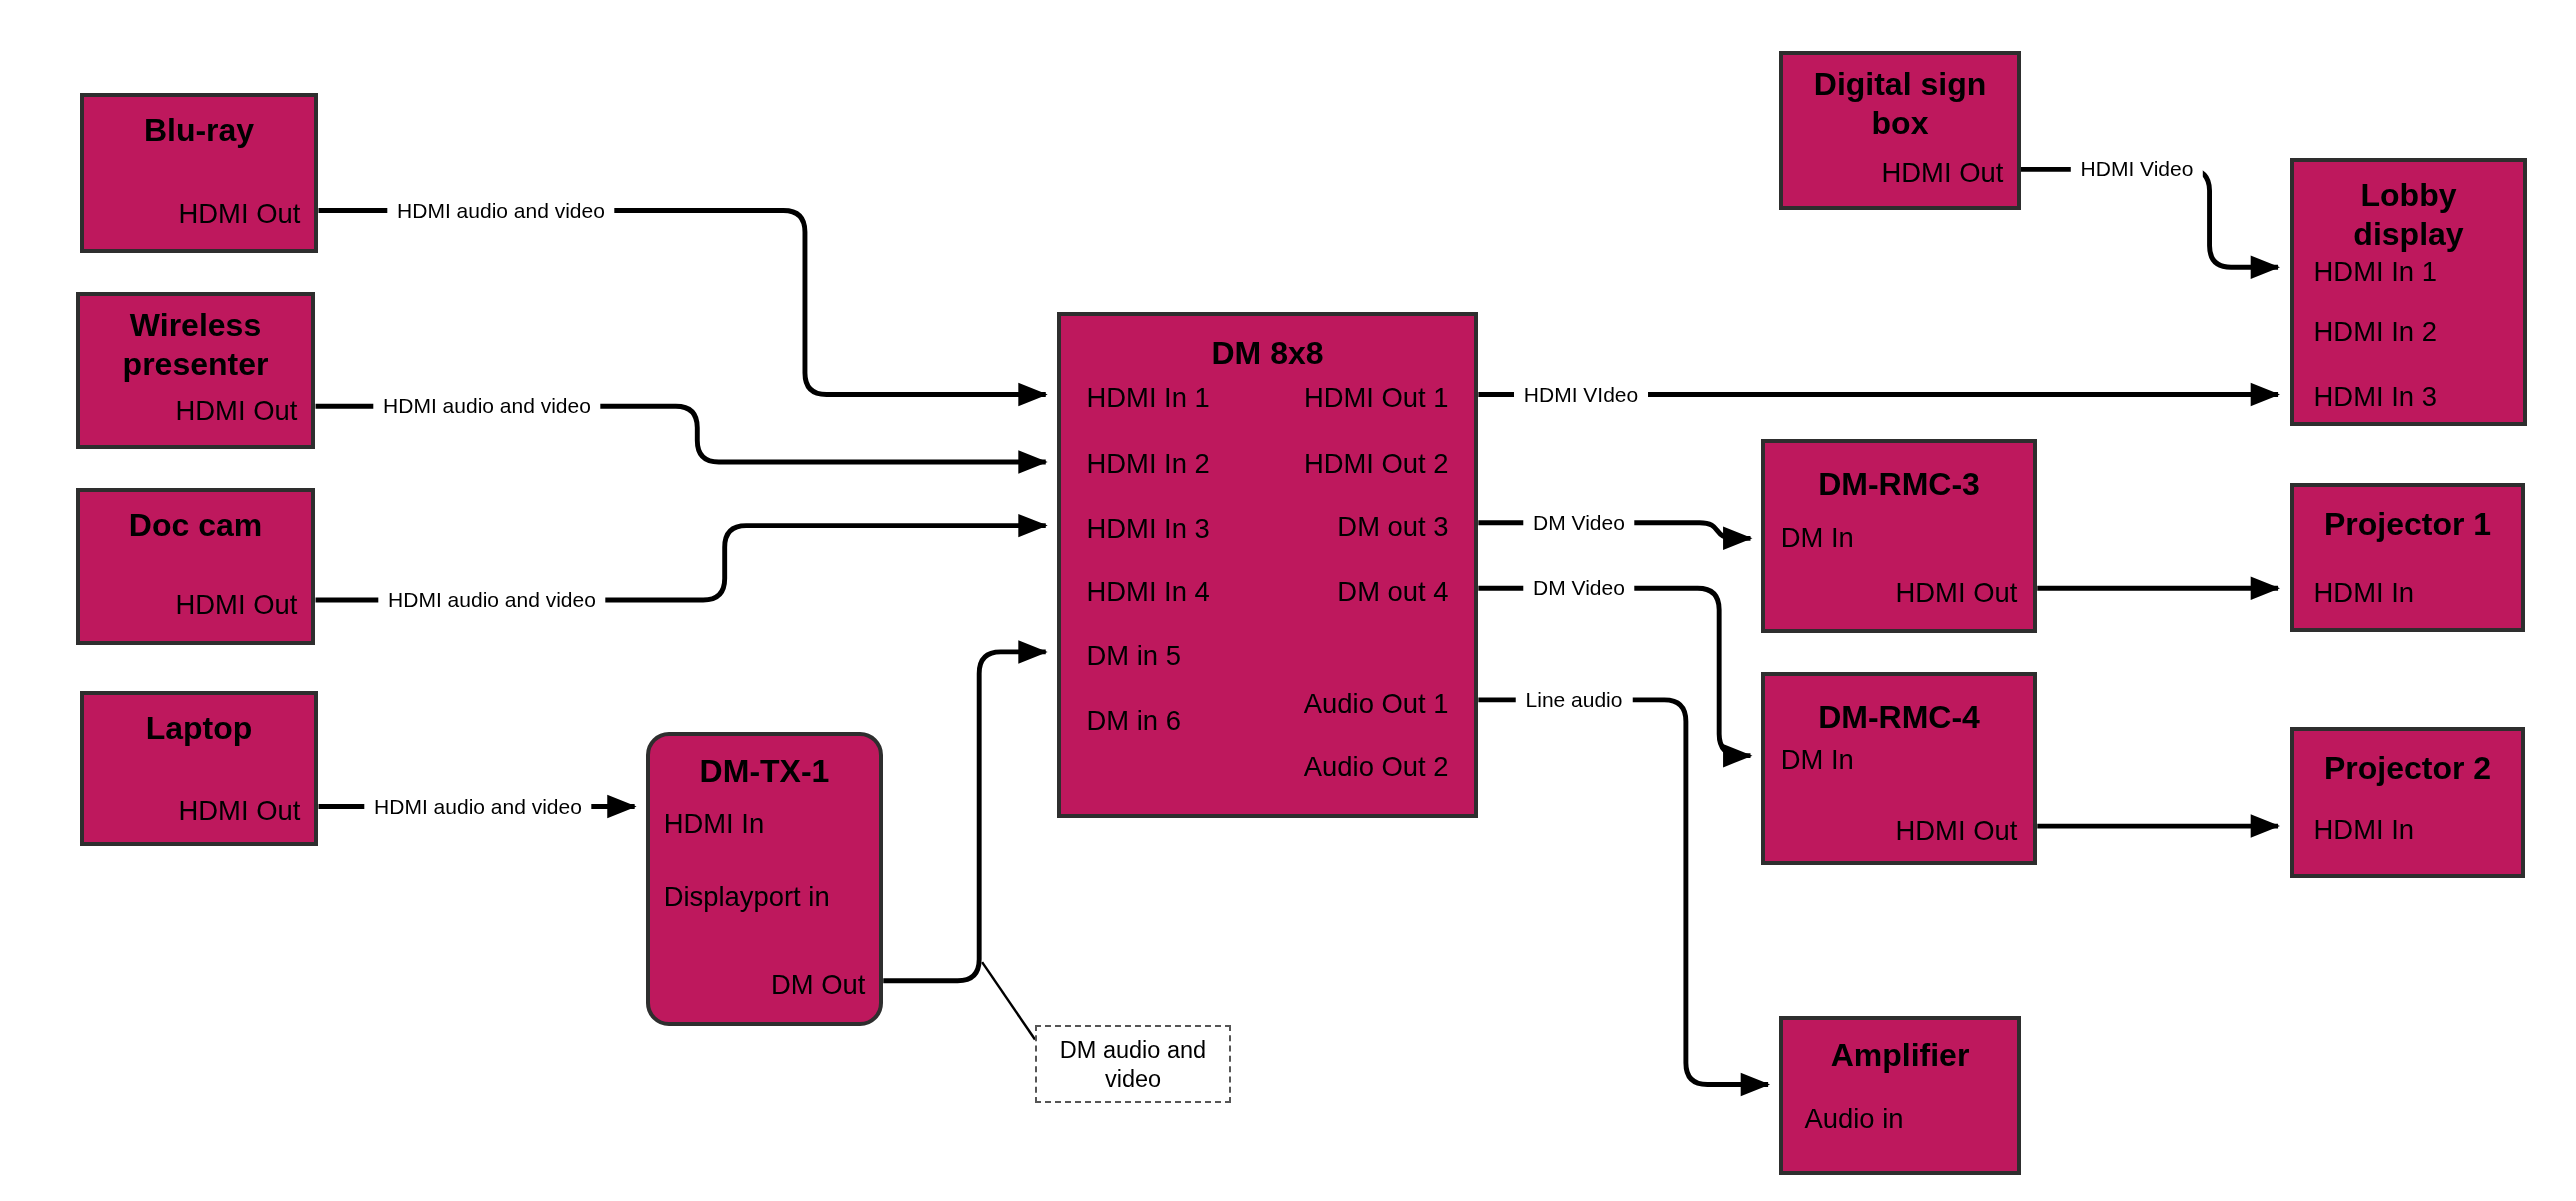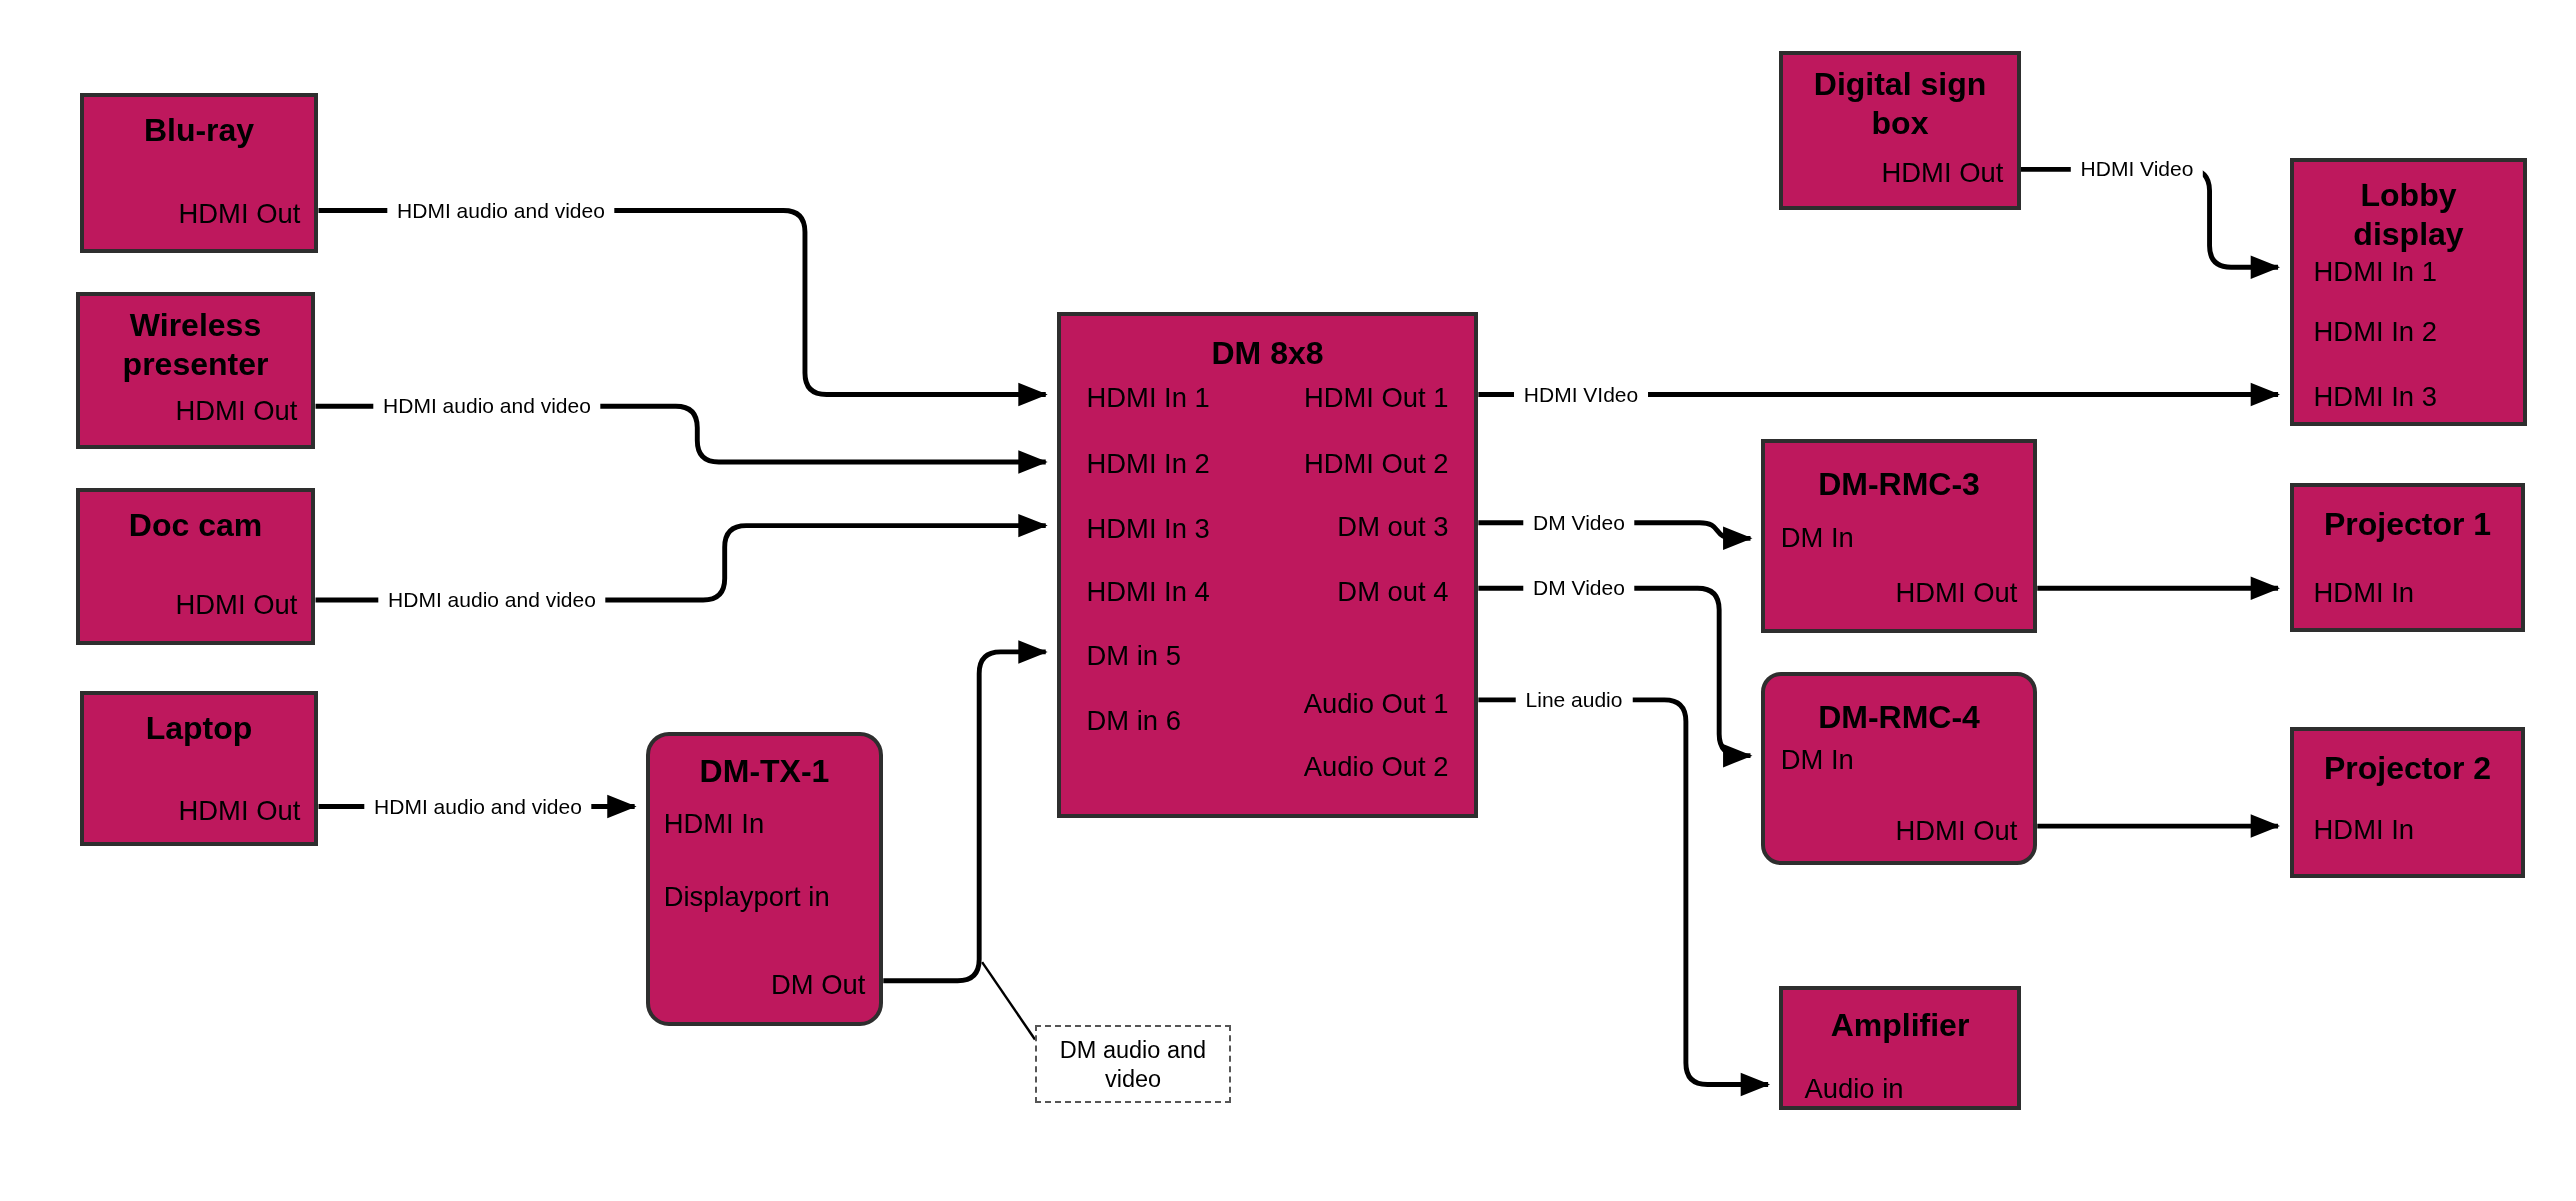"DM-RMC-4" div.box { border-radius: 20px -> none }
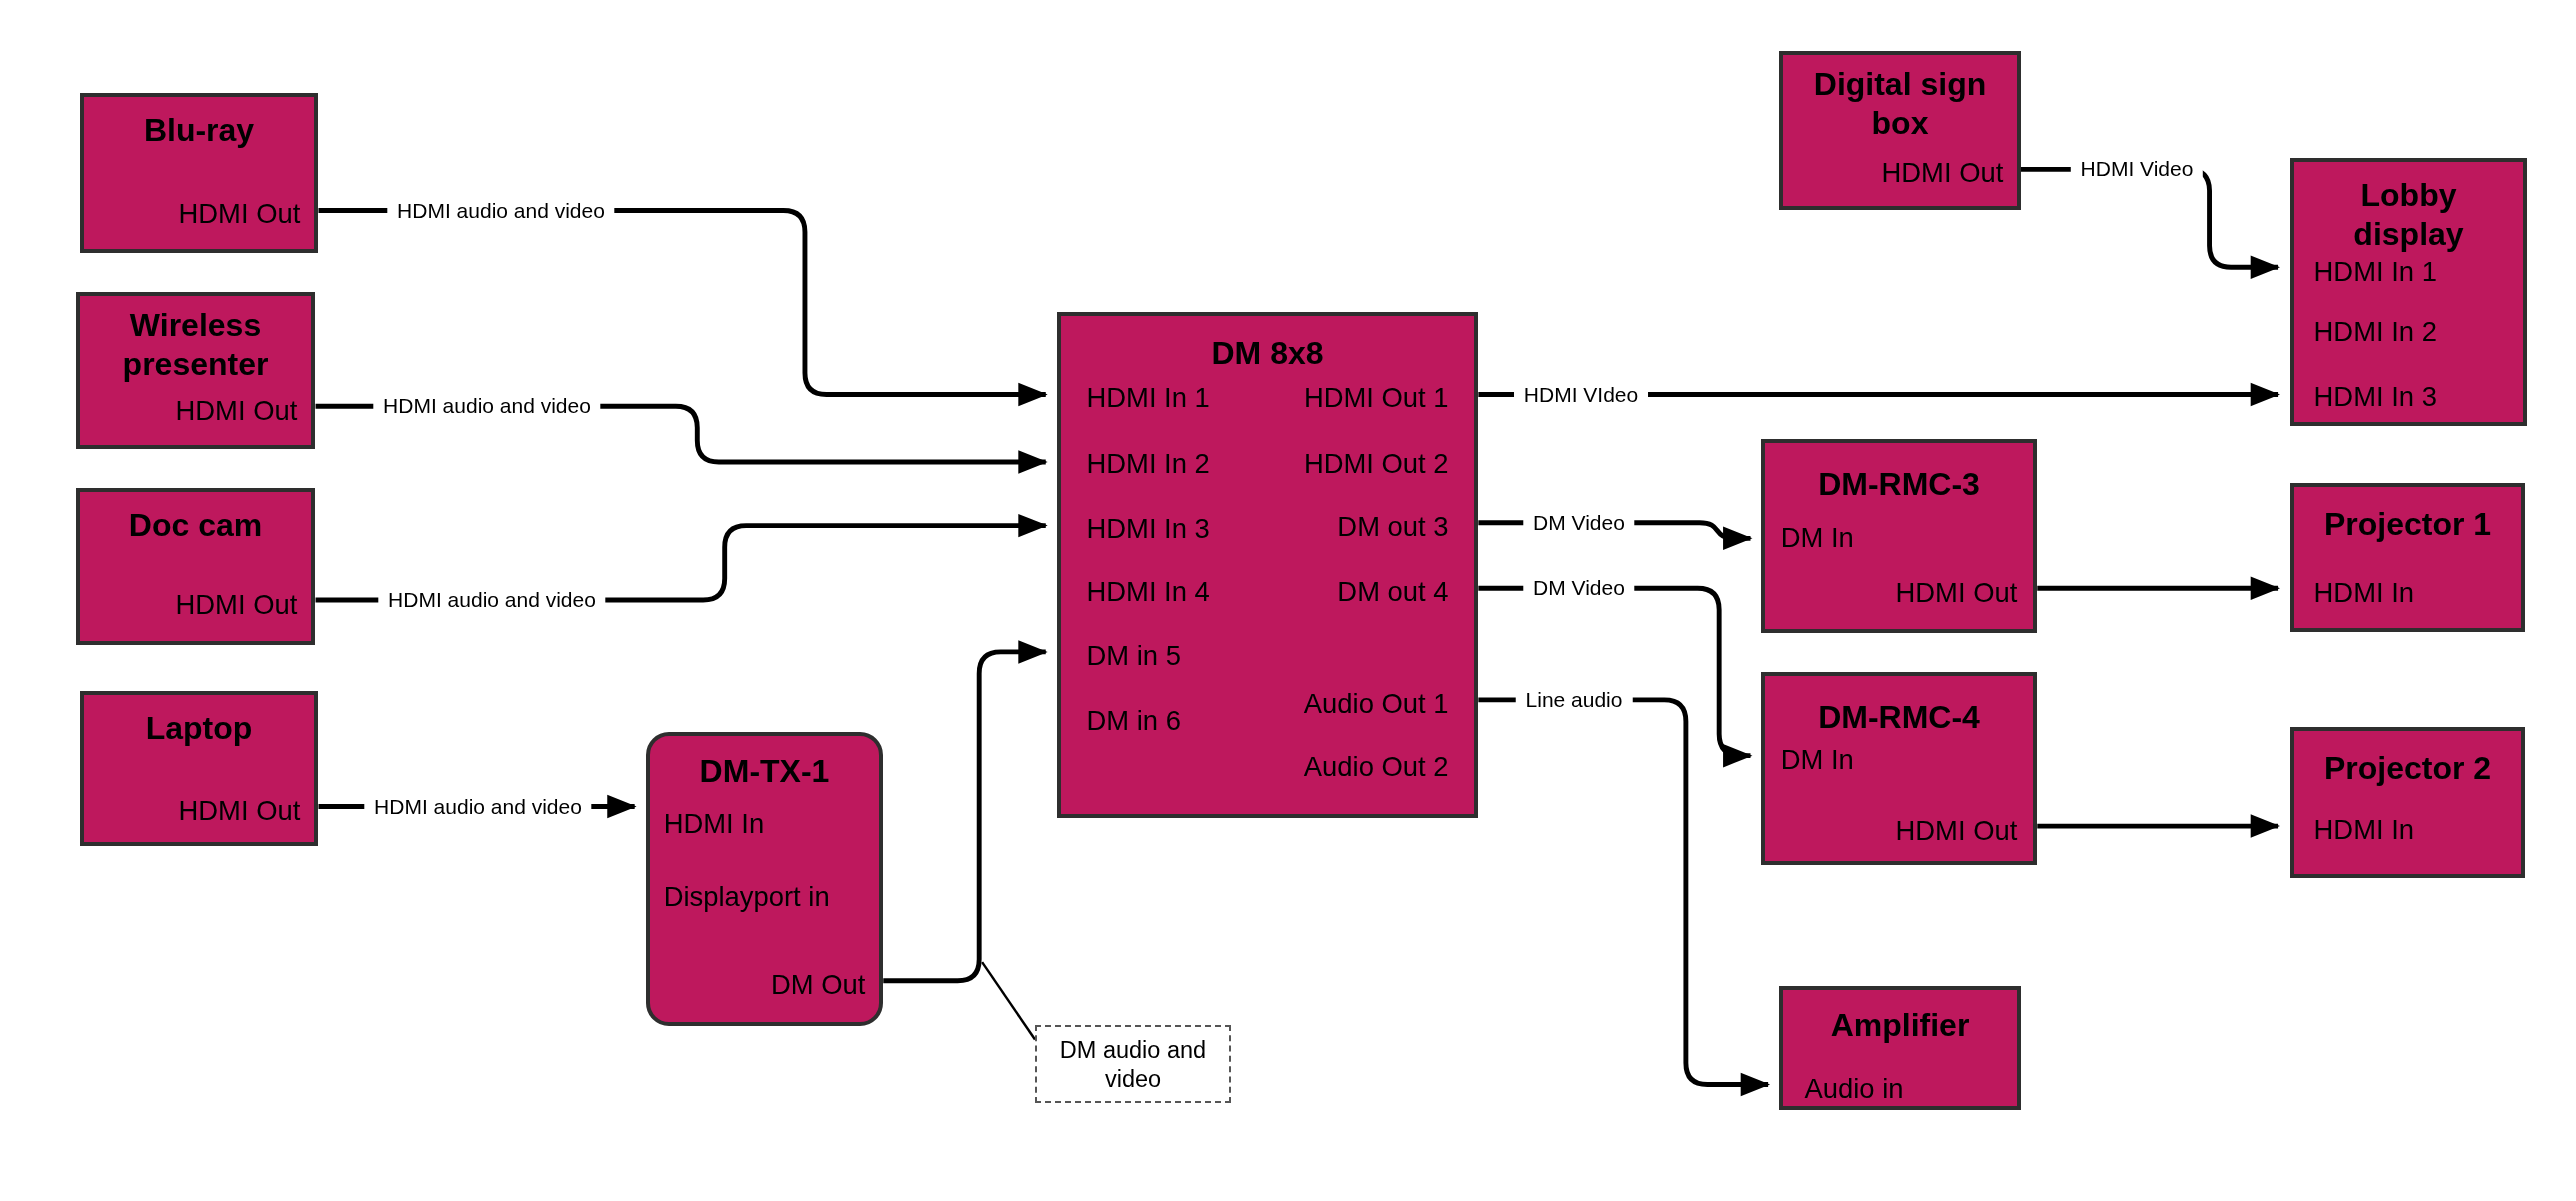"Amplifier" div.box { height: 124px -> 159px; top: 986px -> 1016px }
